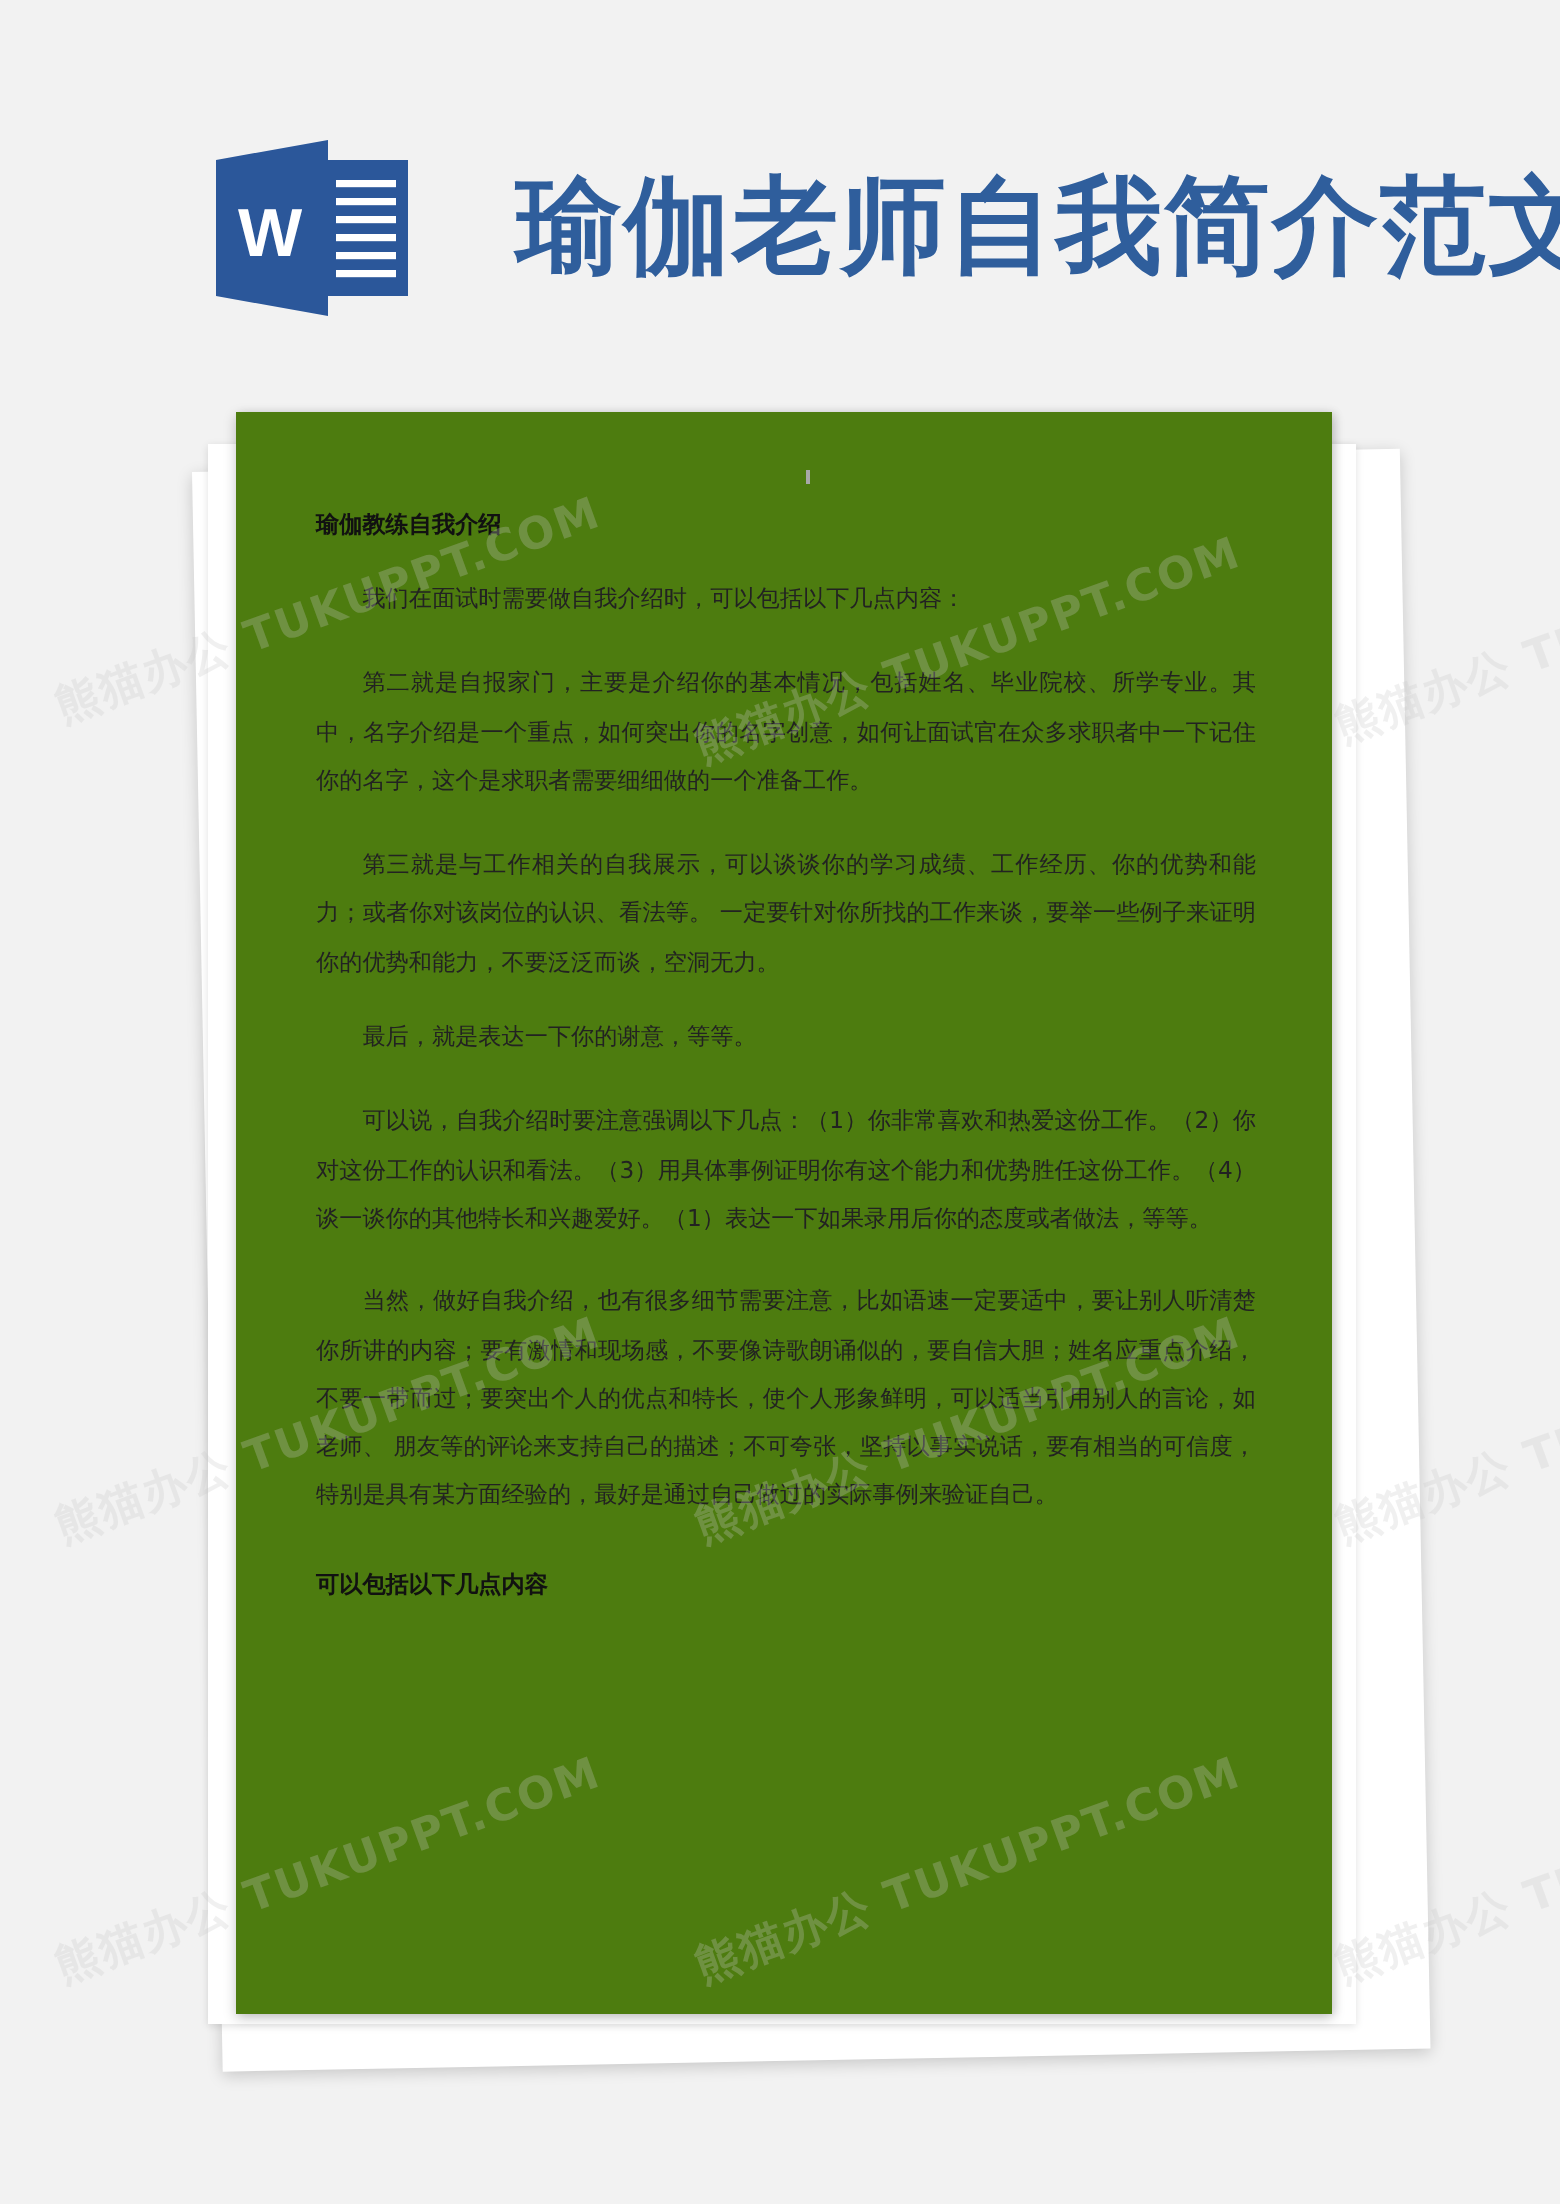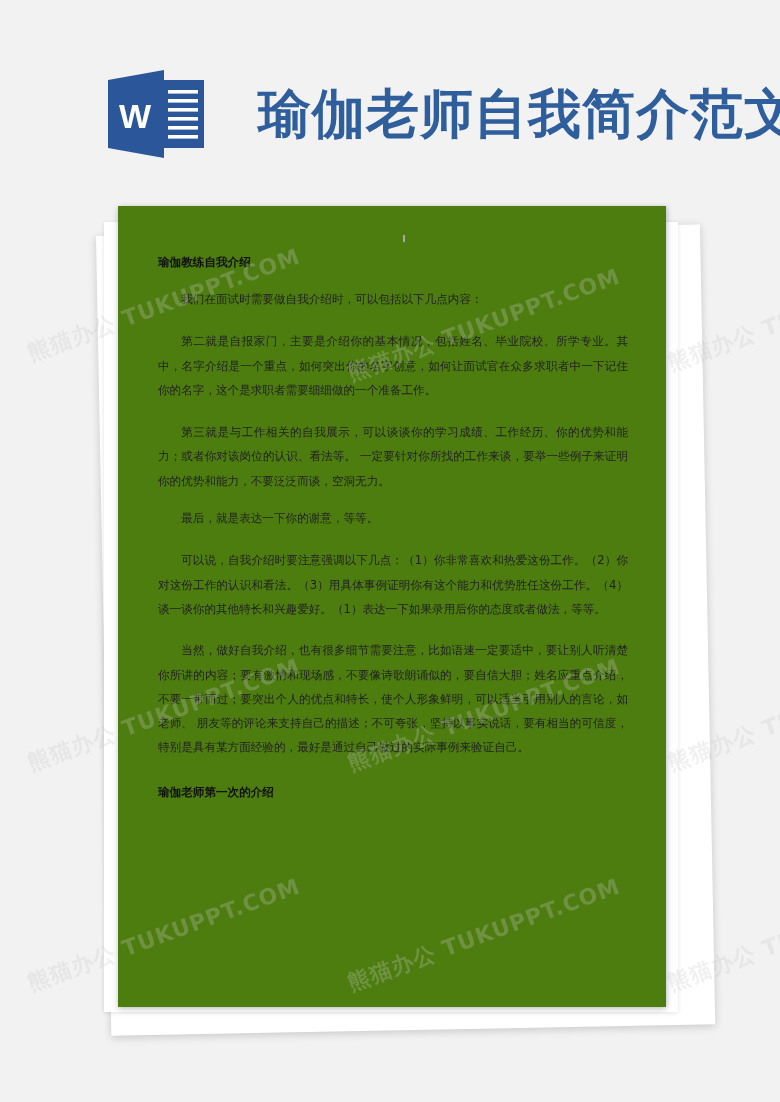"瑜伽老师第一次的介绍" p.doc-heading { text: 瑜伽老师第一次的介绍 -> 可以包括以下几点内容 }
